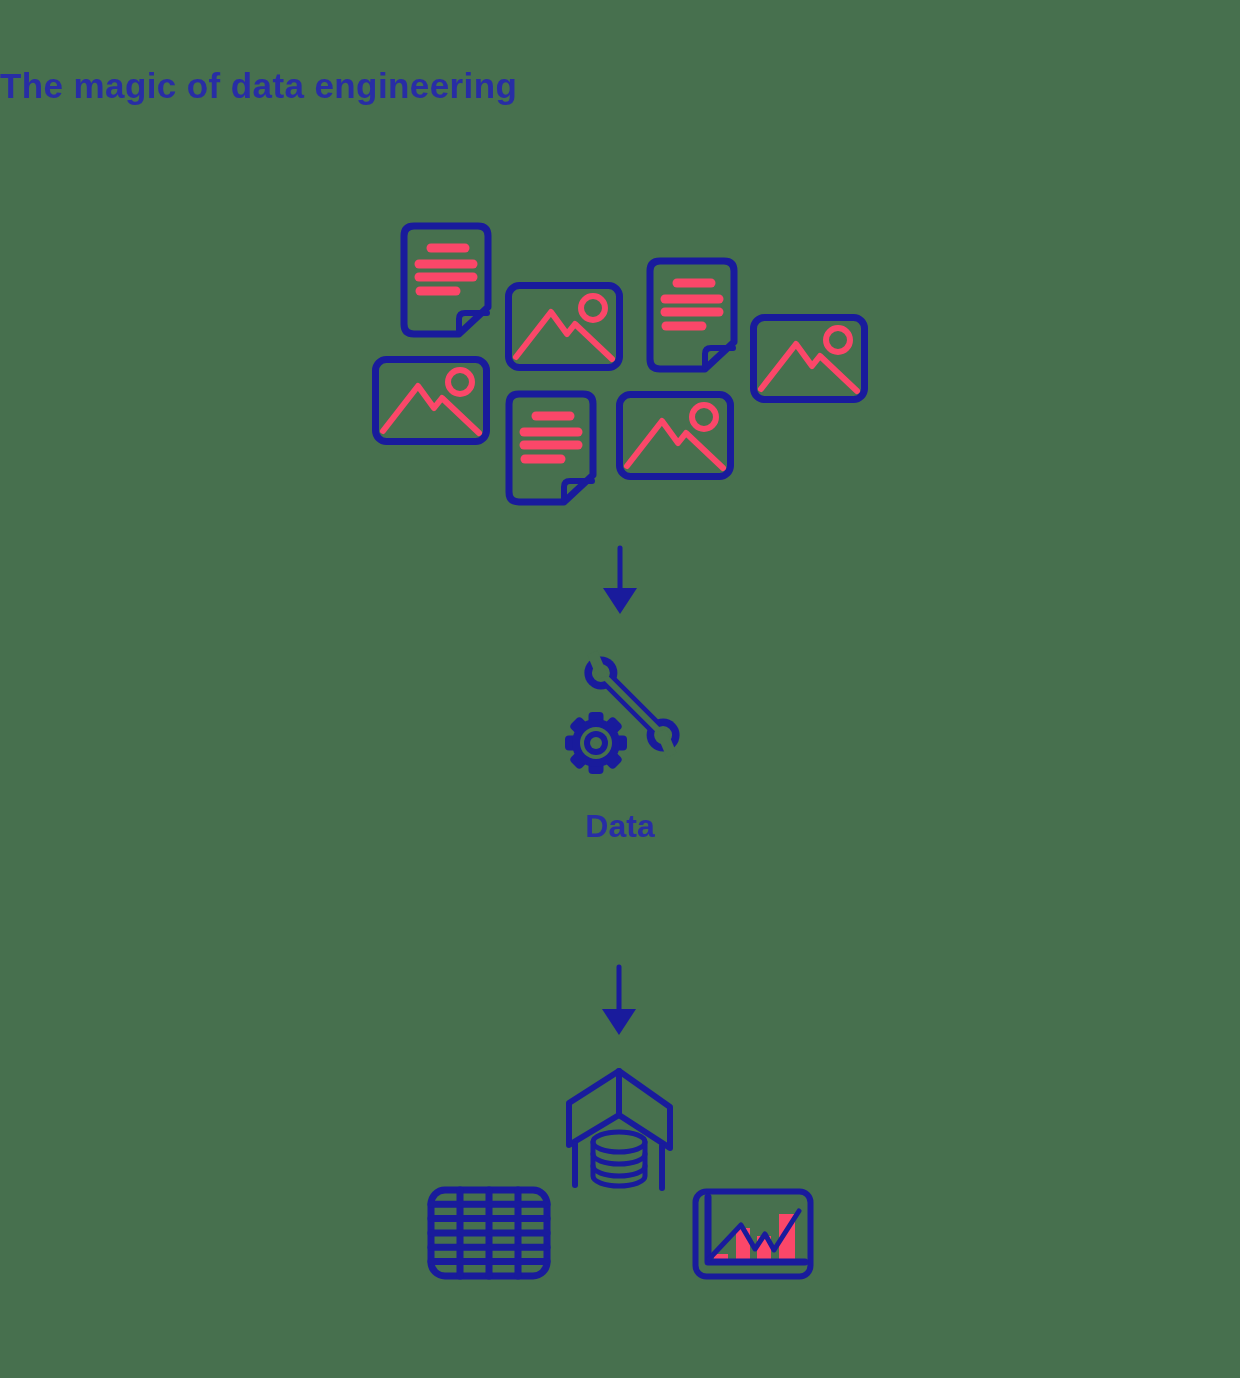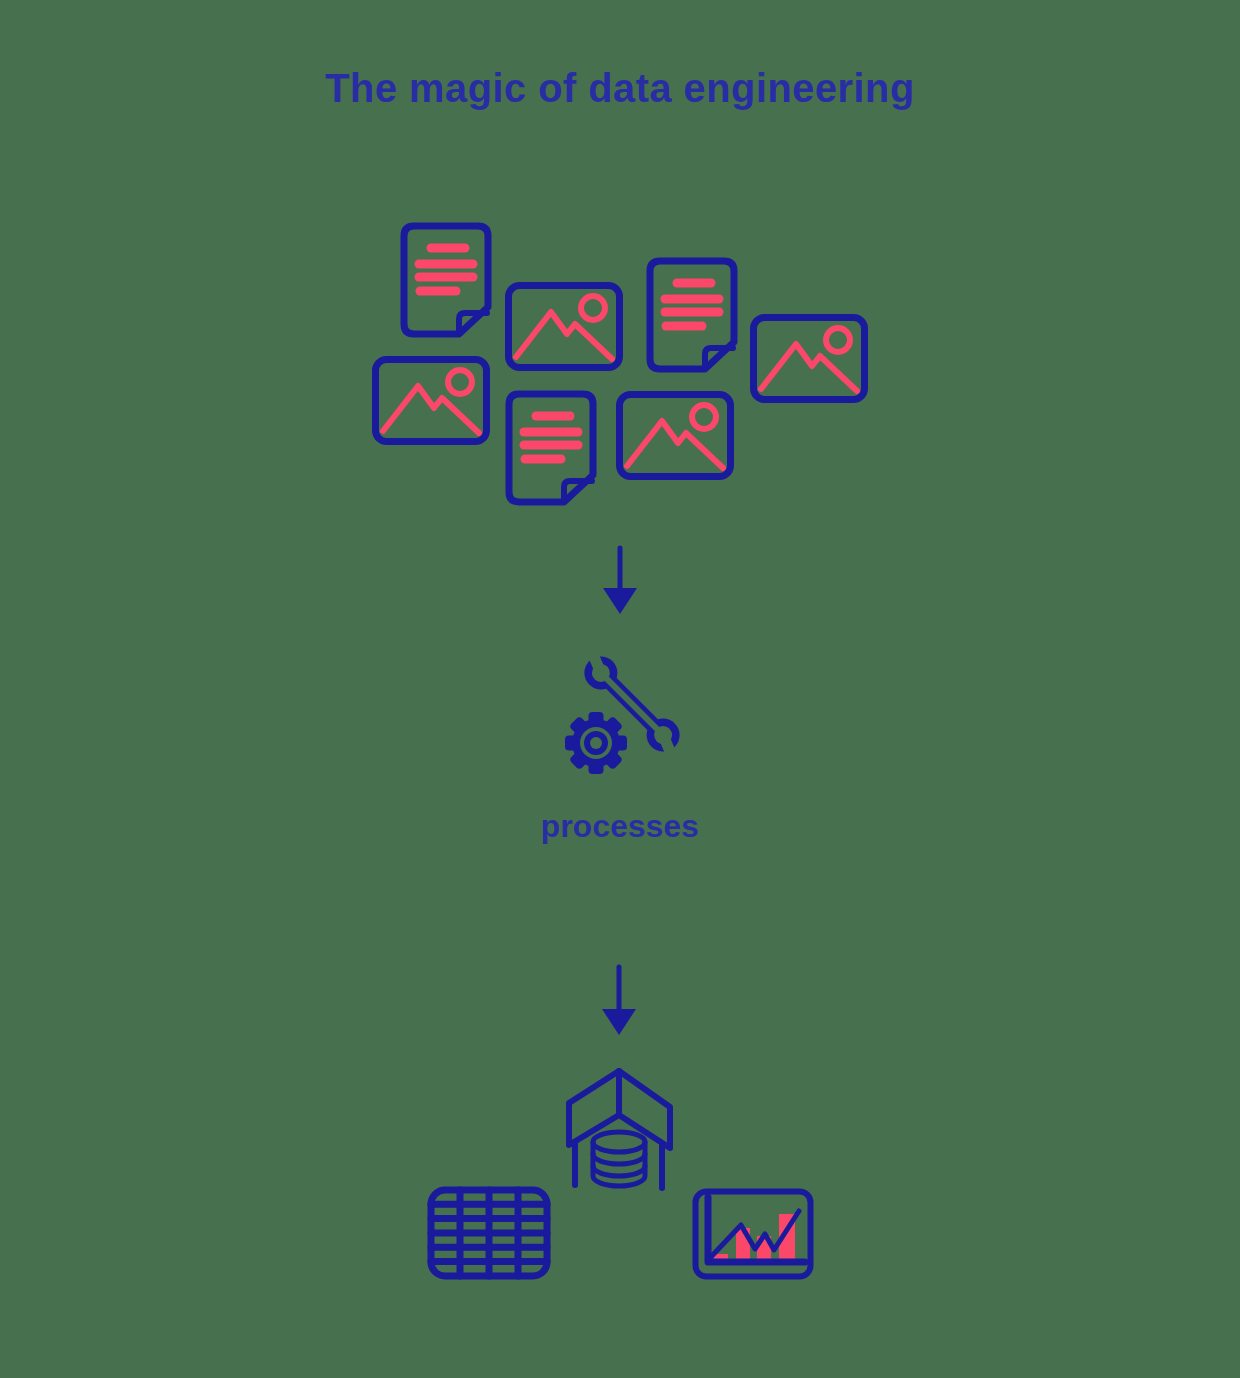"The magic of data engineering" .title { font-size: 40px -> 35px; text-align: center -> none }
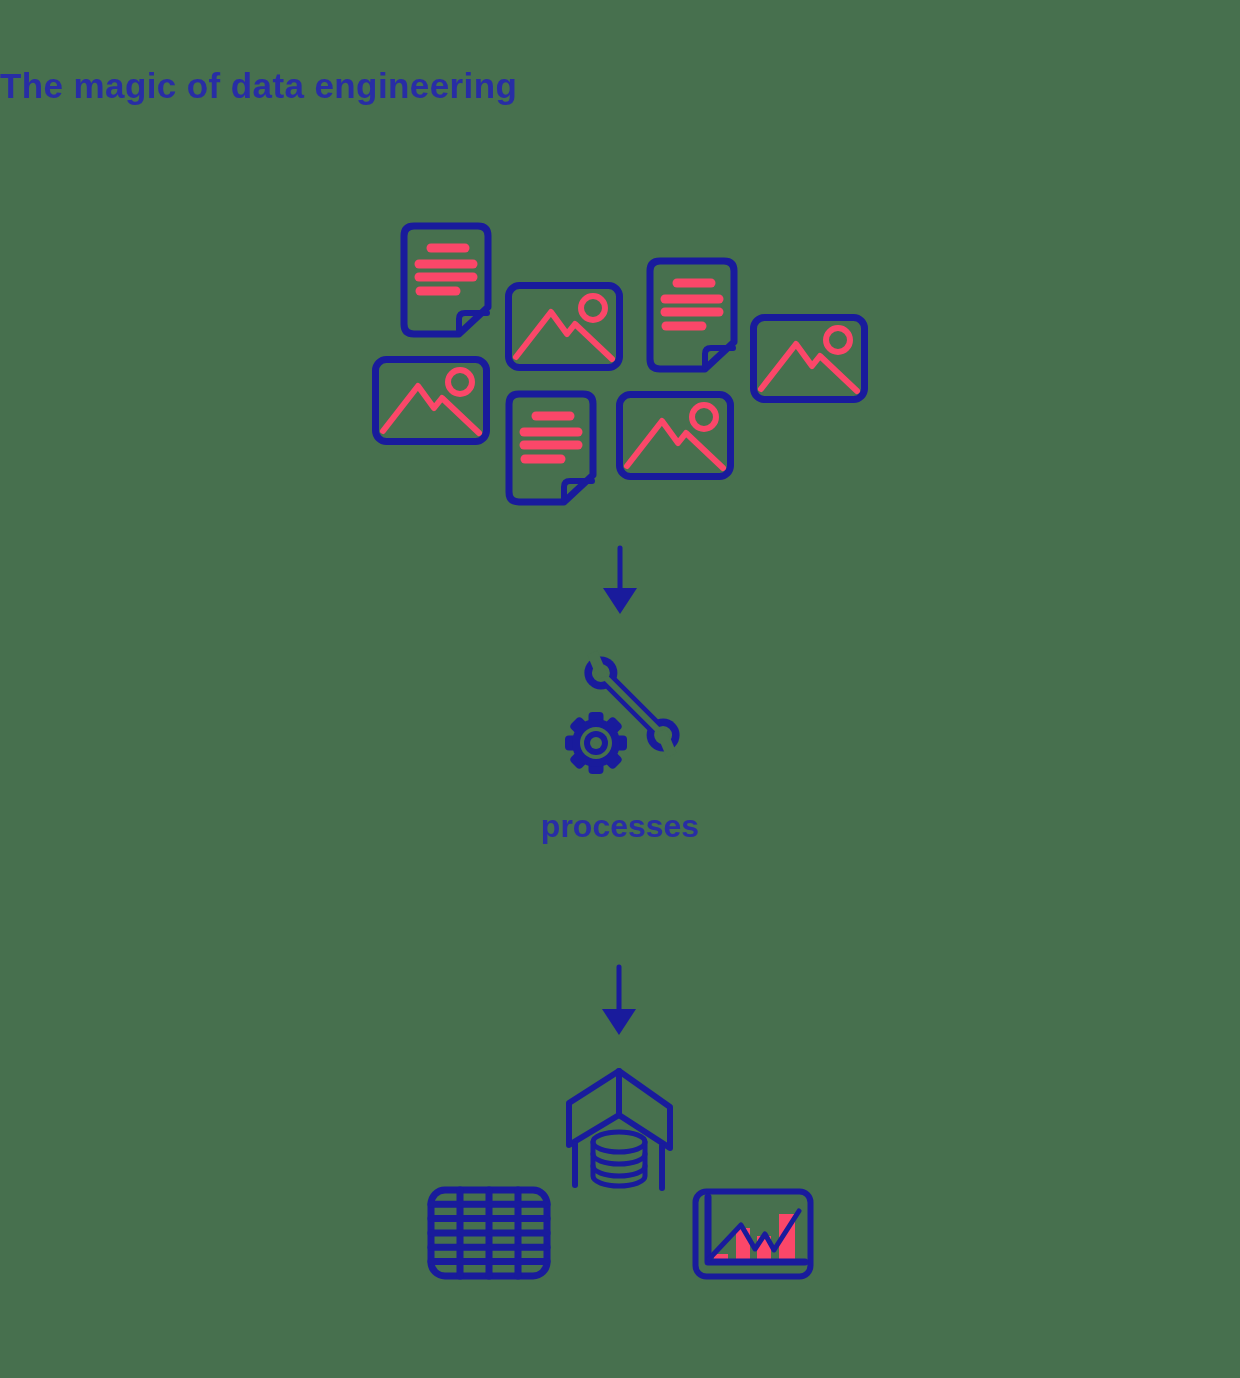"Data" div { html: none -> <div>Data</div> }
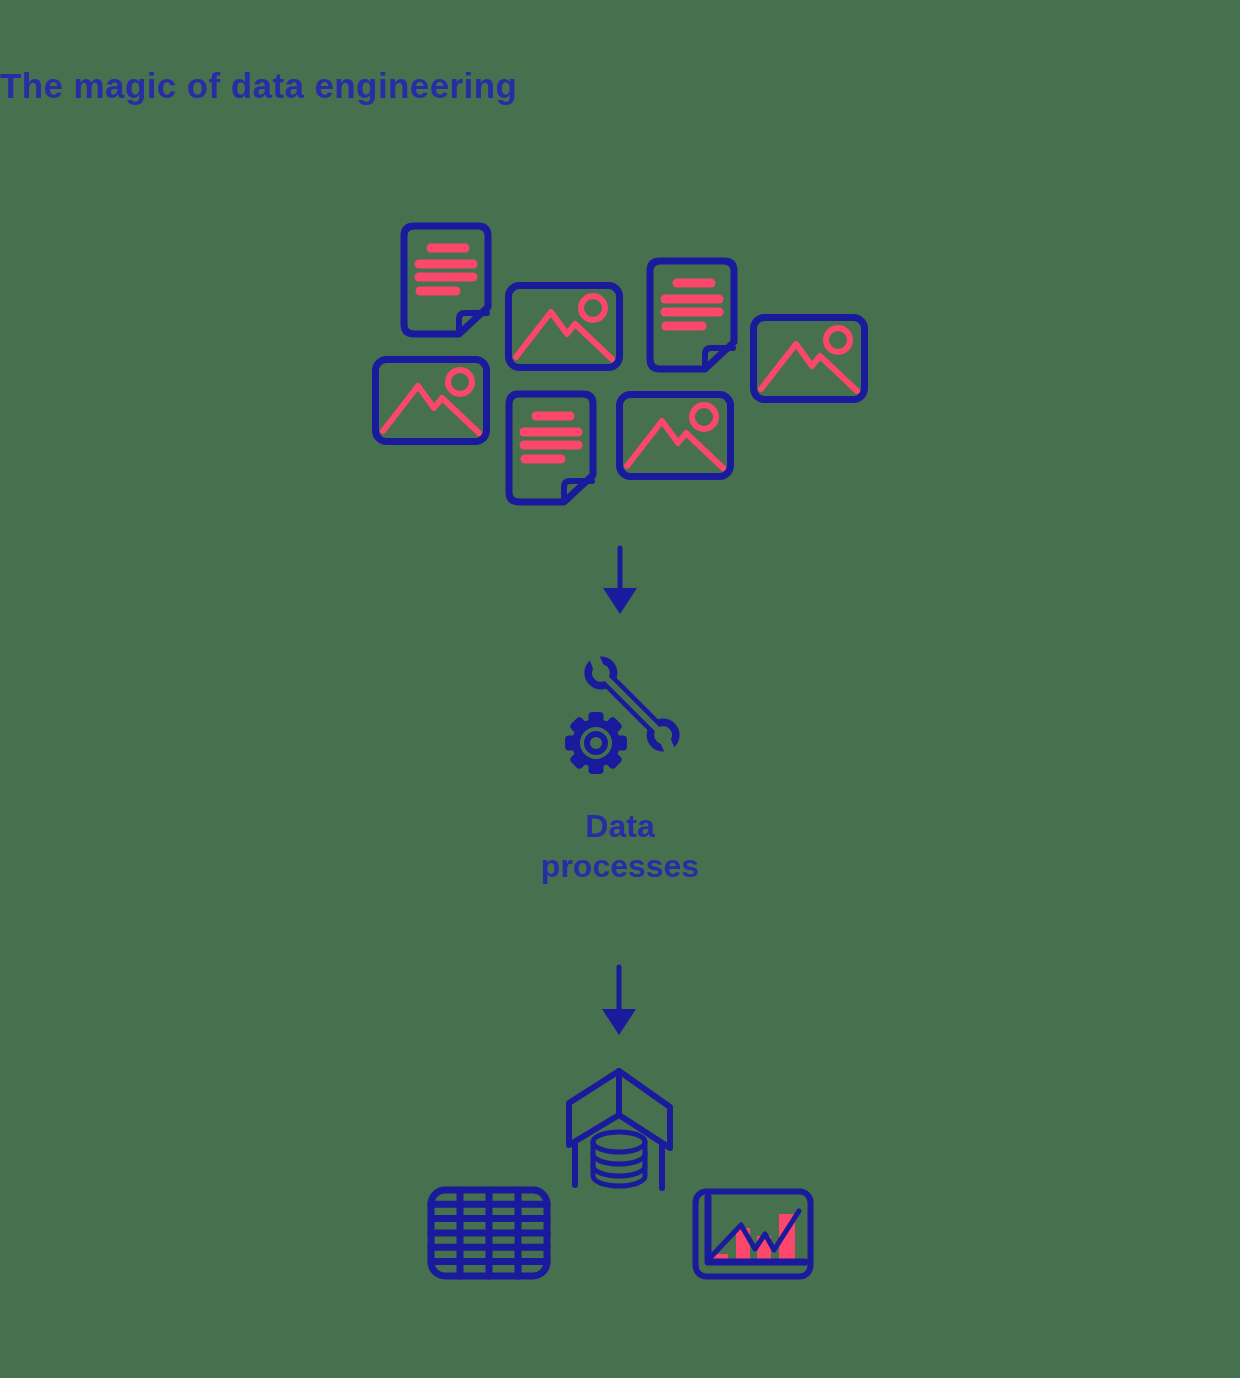"processes" div { html: <div>processes</div> -> none }
